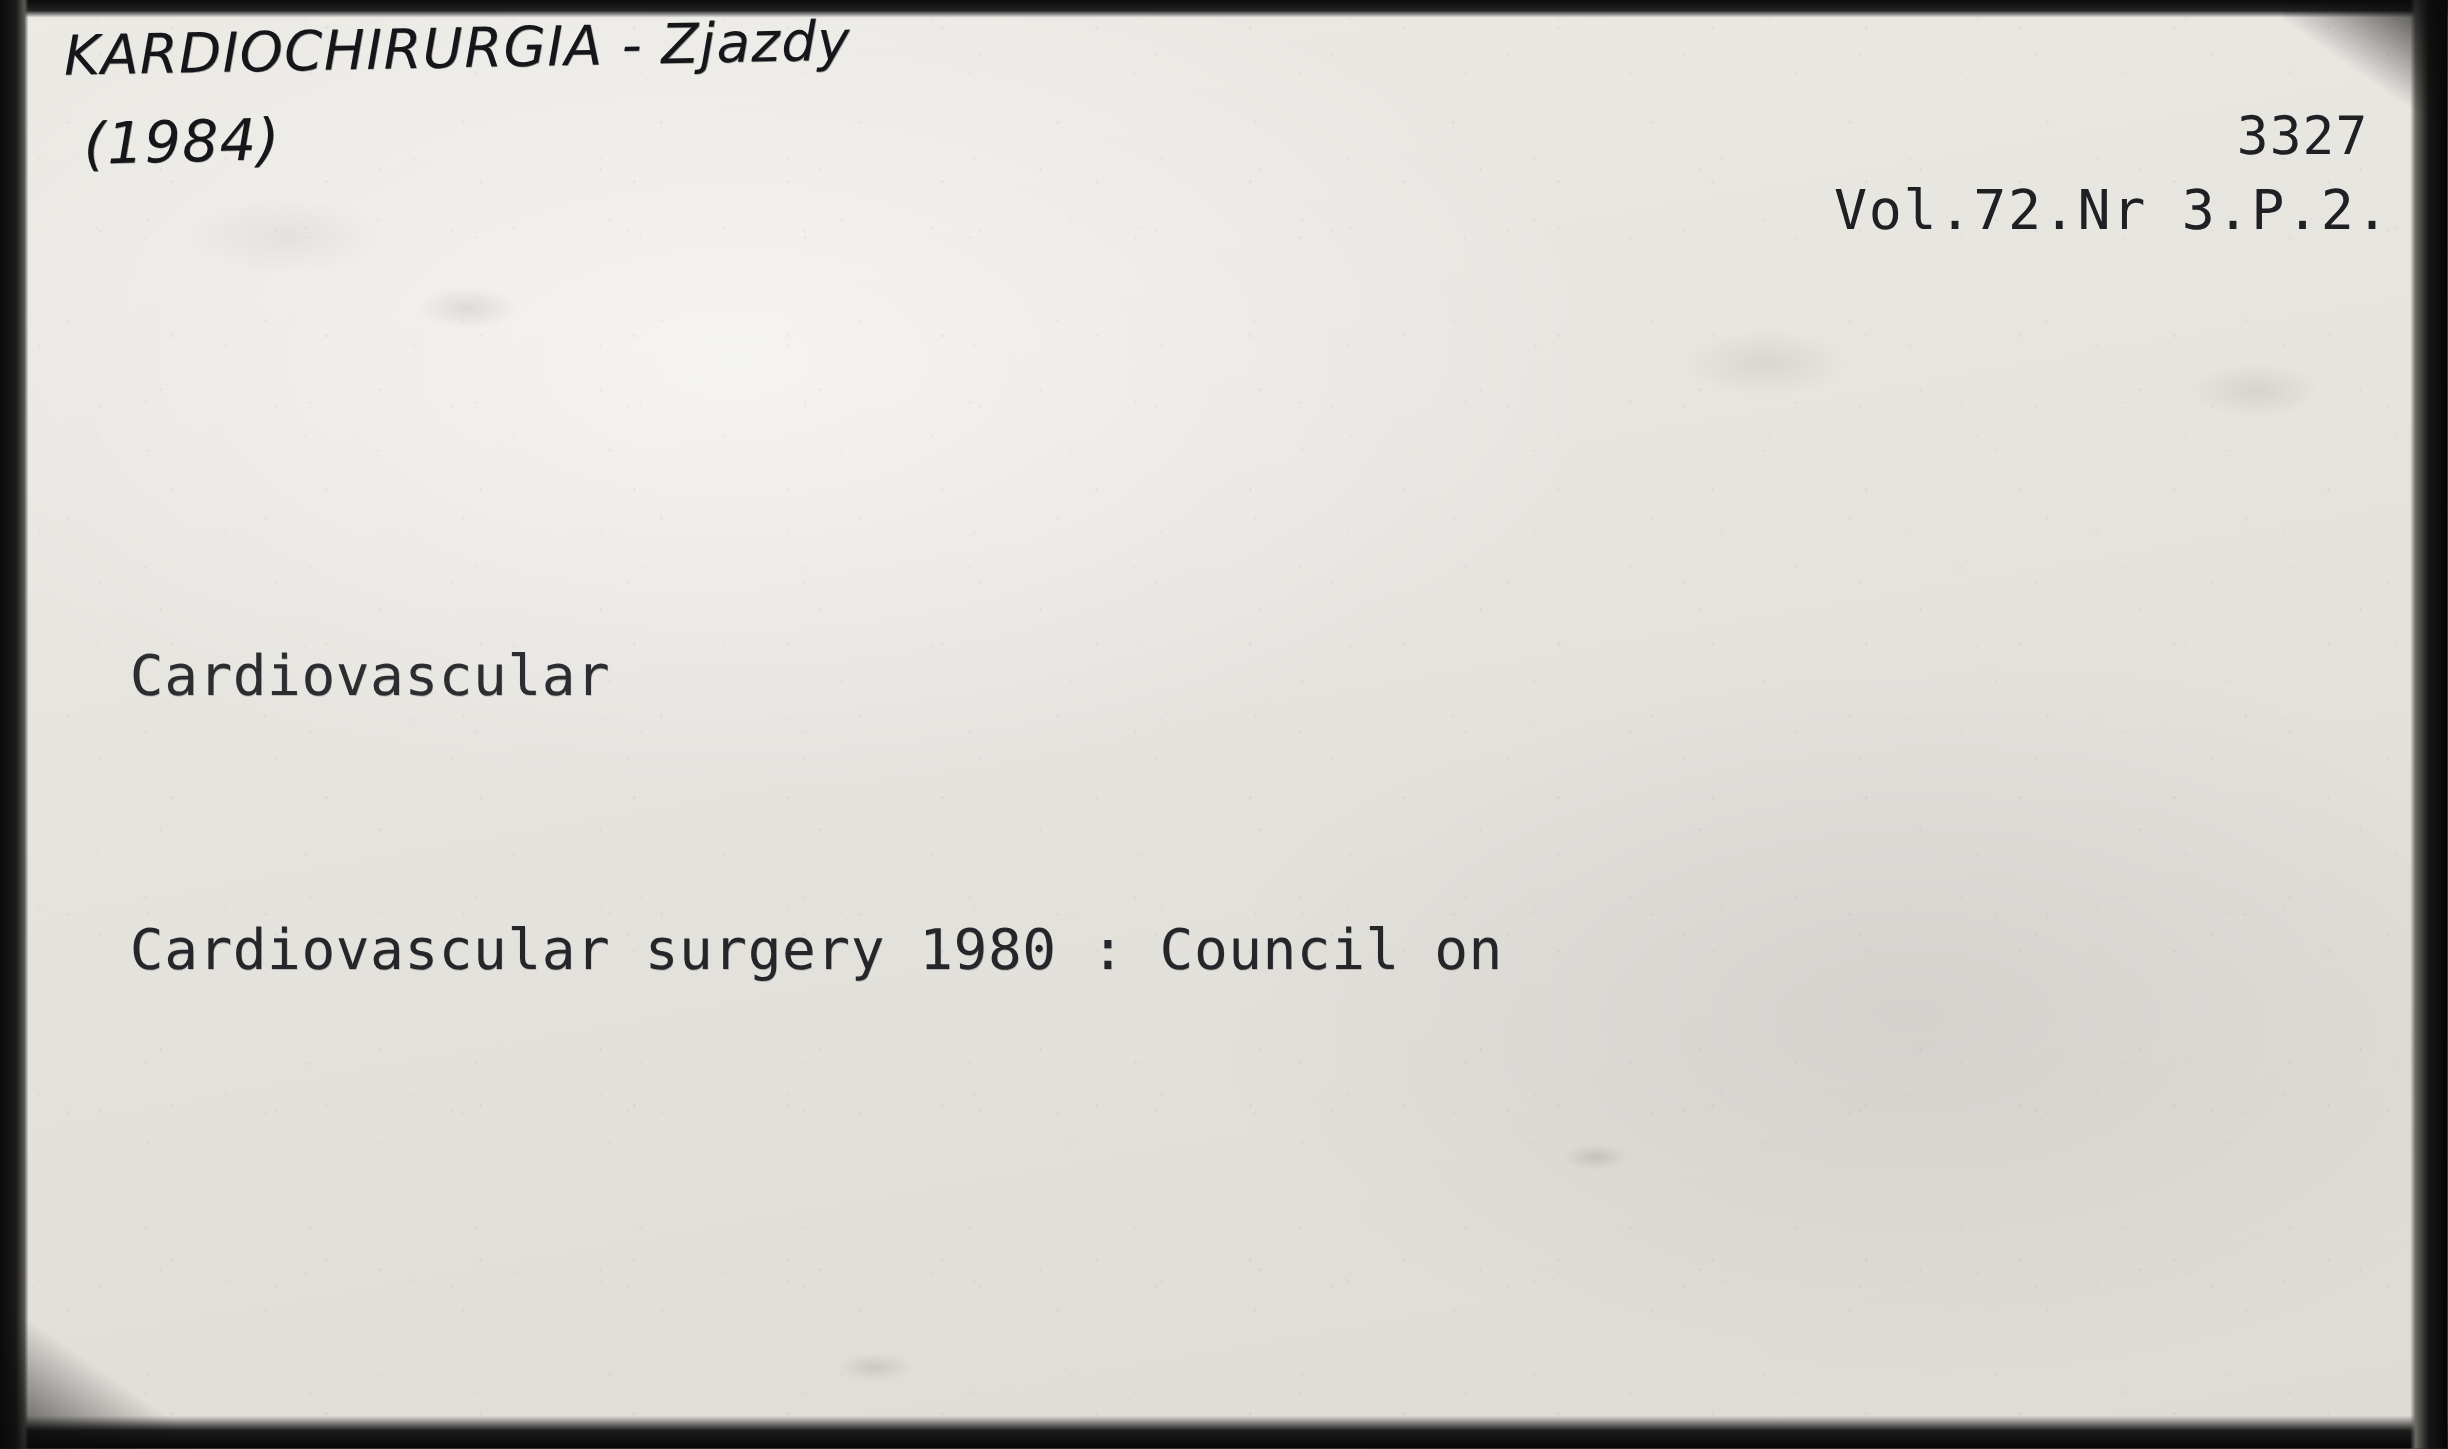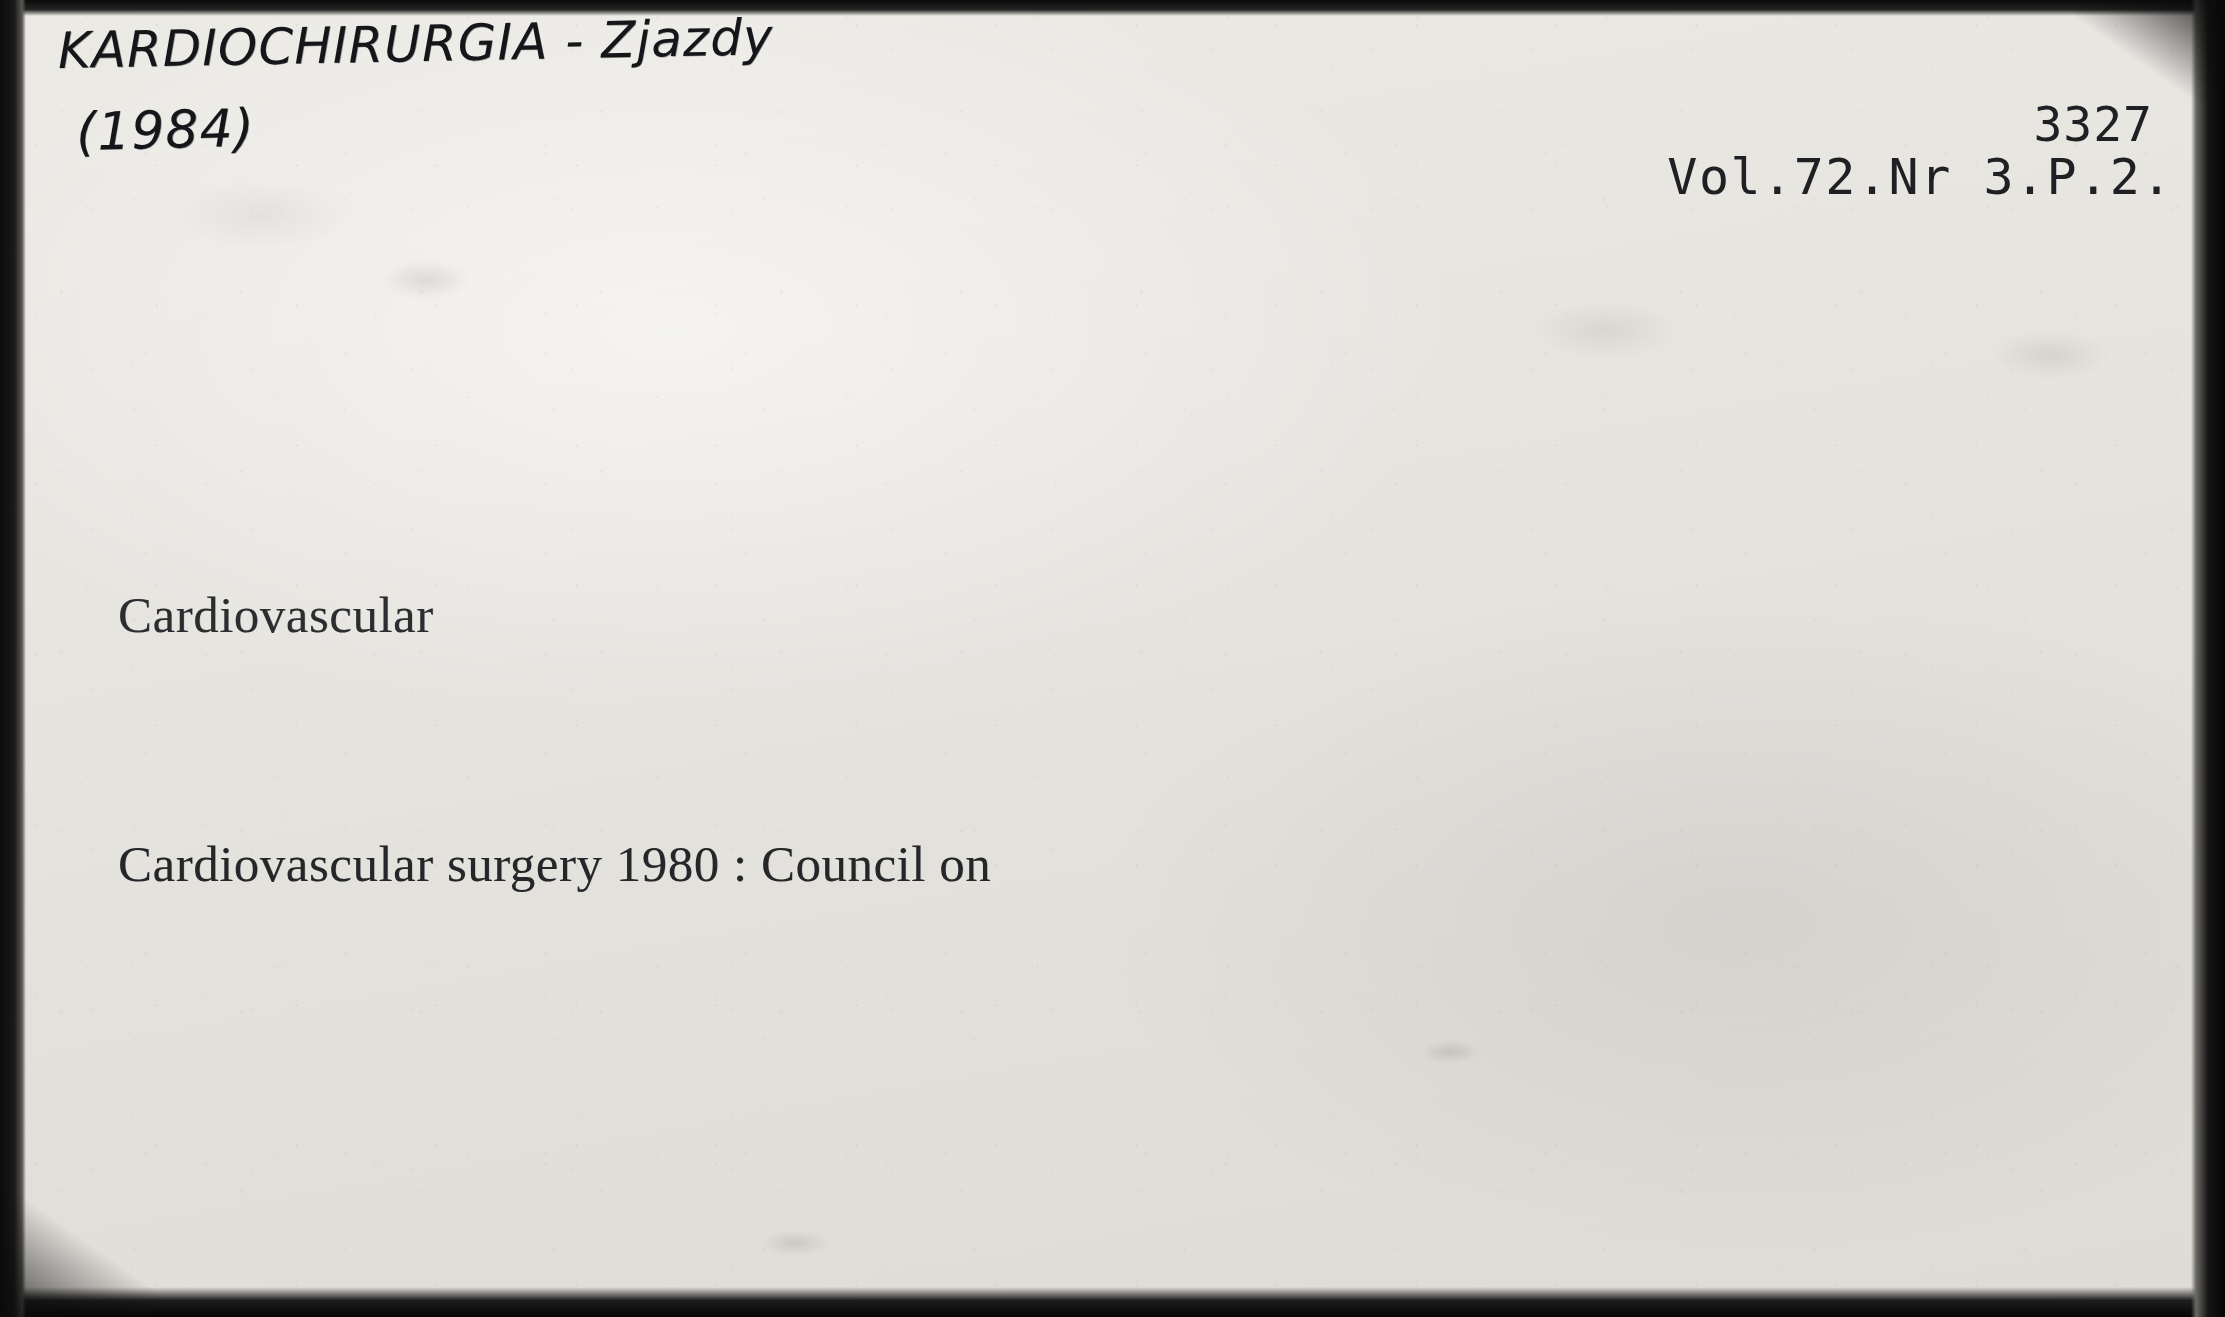"Vol.72.Nr 3.P.2." #volume-line { margin-top: 4px -> 18px }
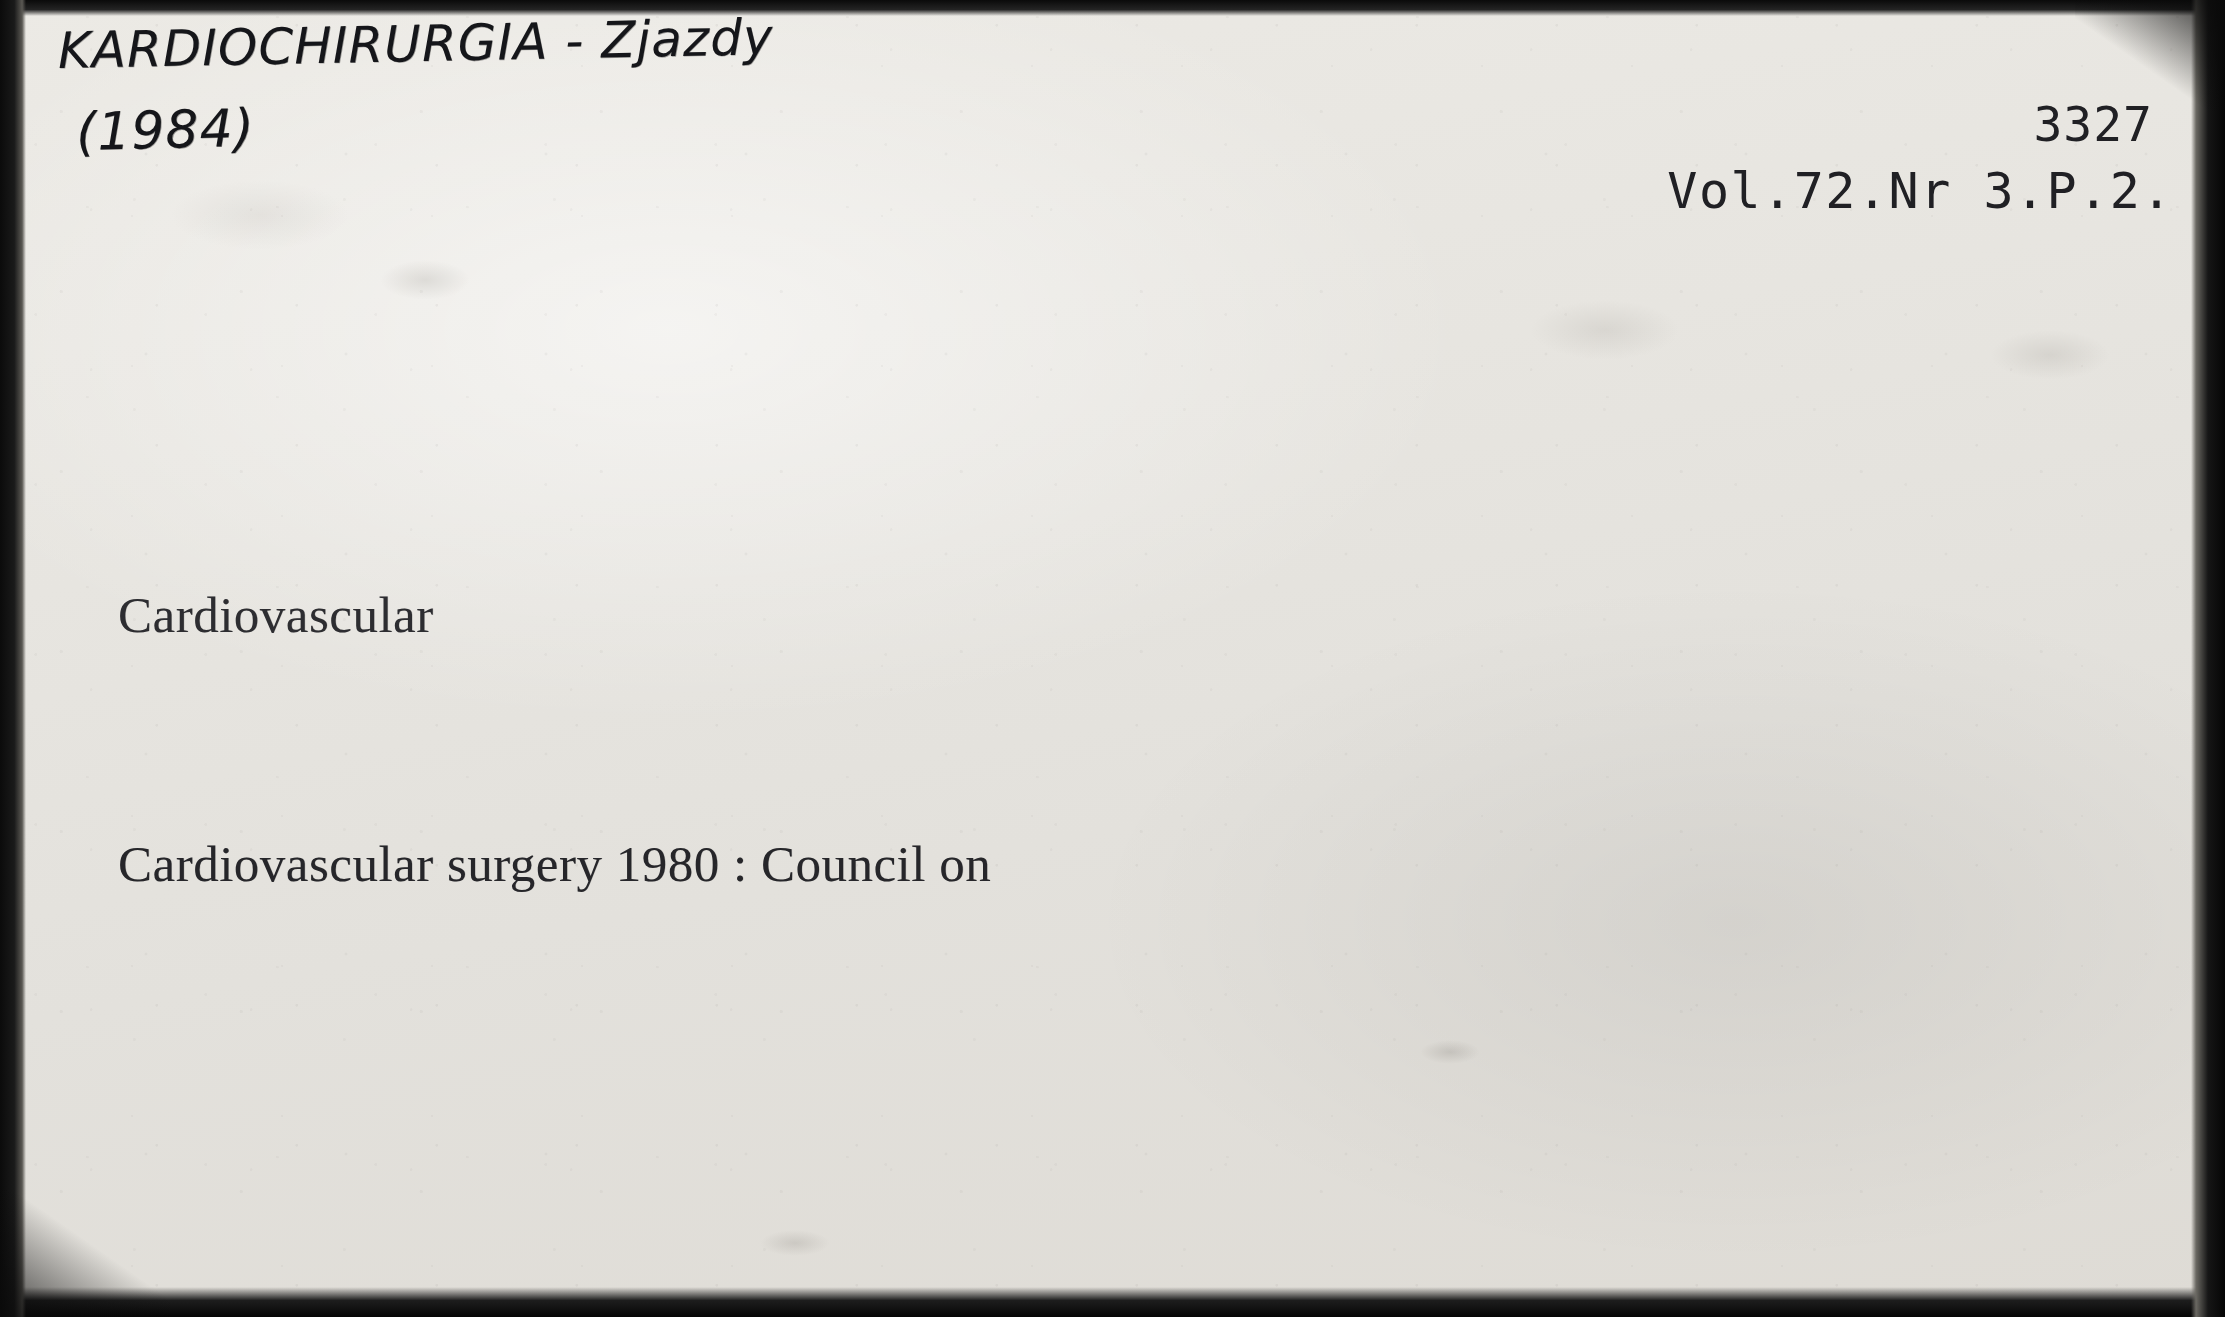"Cardiovascular" .body-line { font-family: Liberation Serif, serif -> none }
